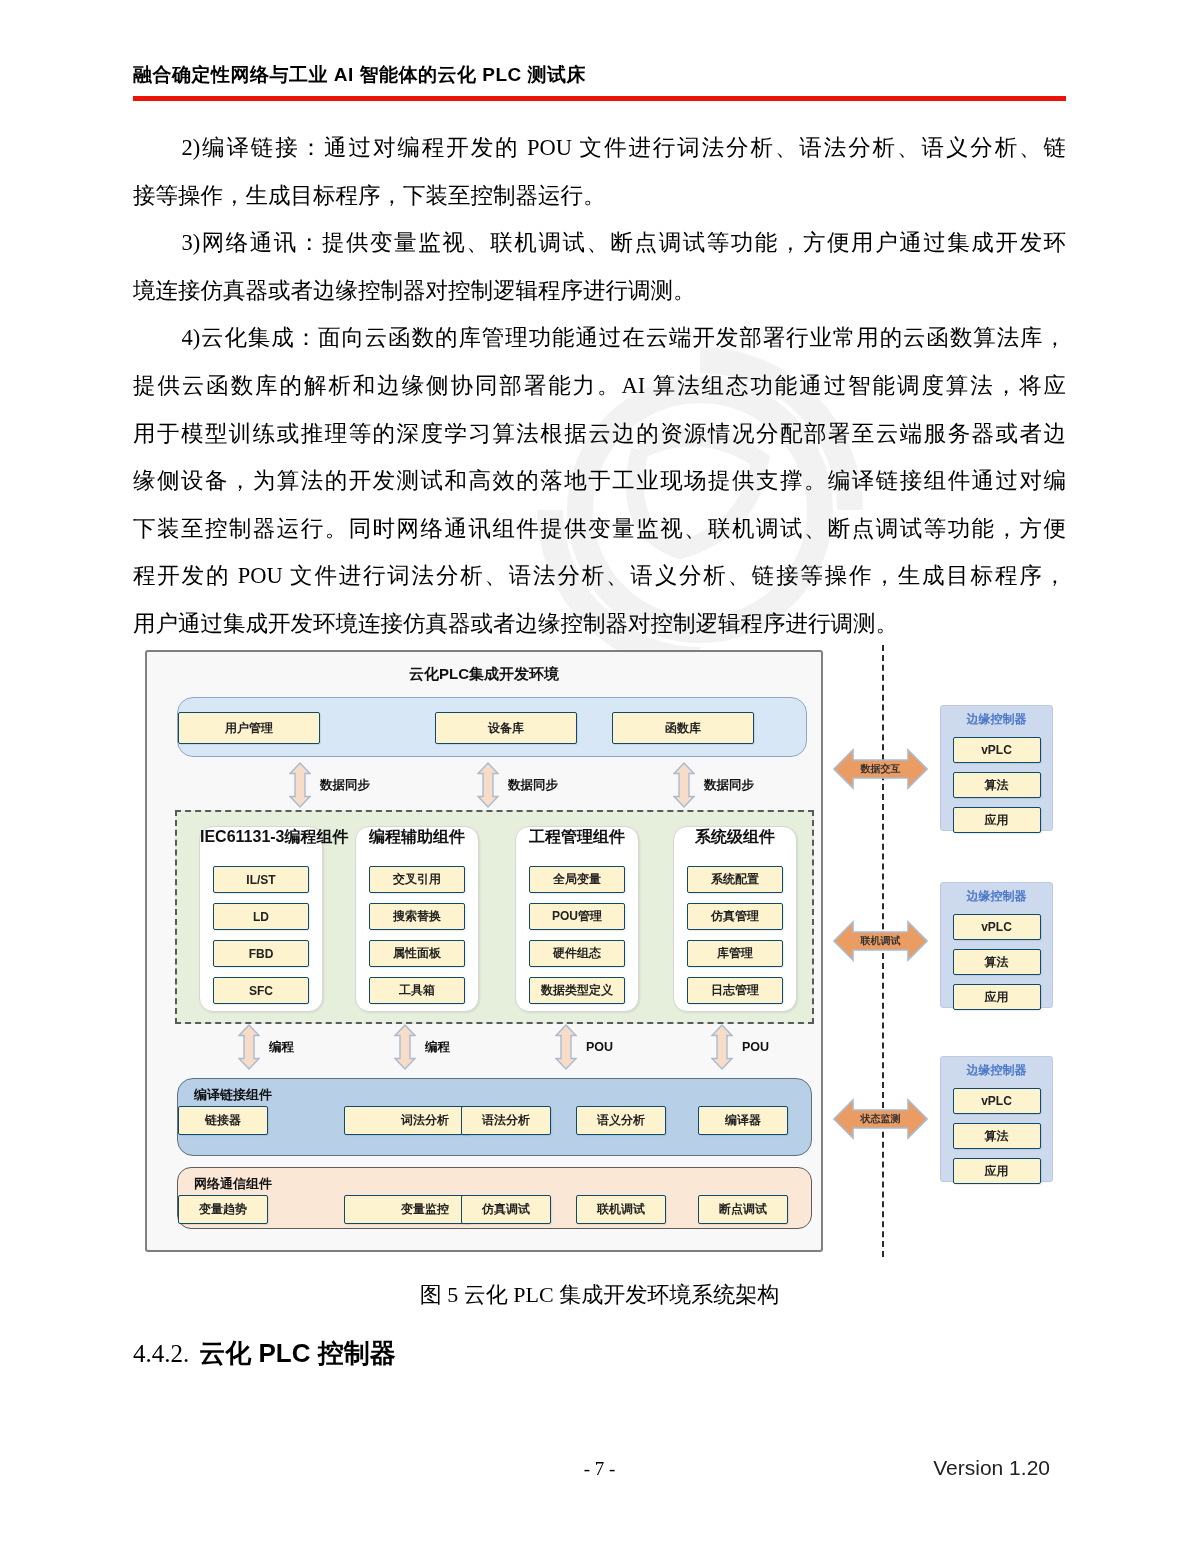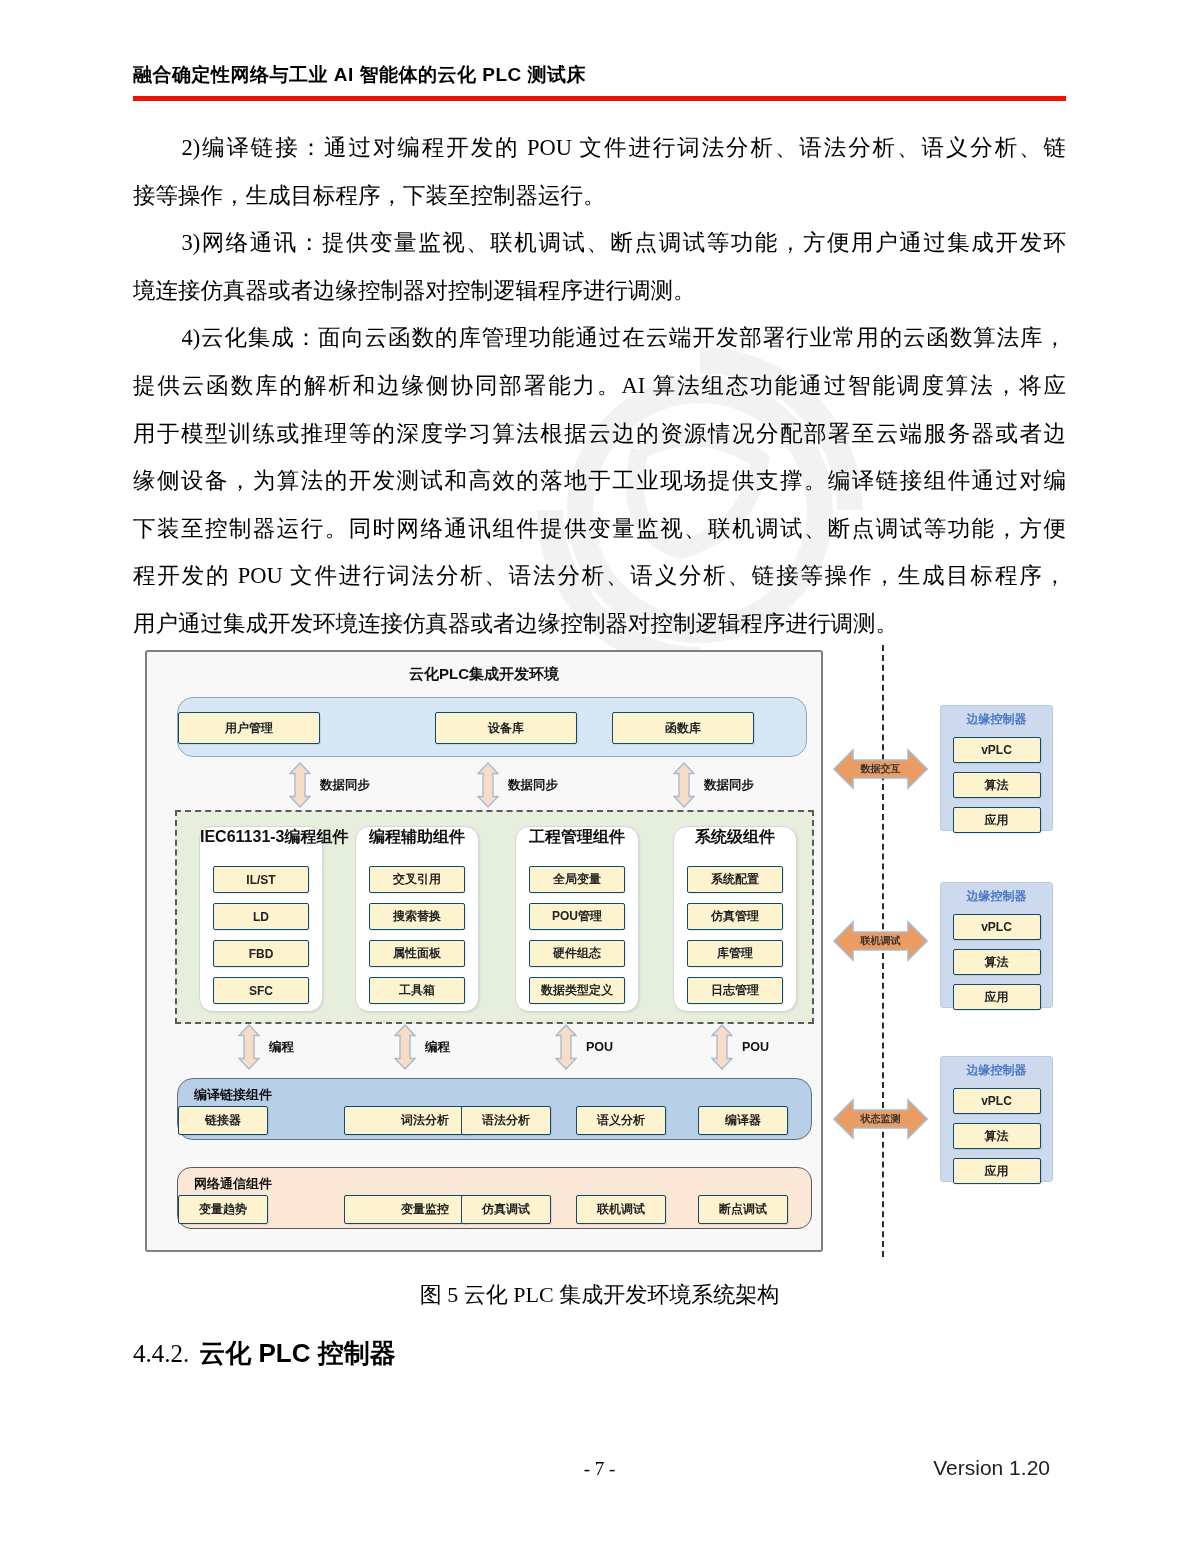"编译链接组件" .compile-box { height: 62px -> 78px }
